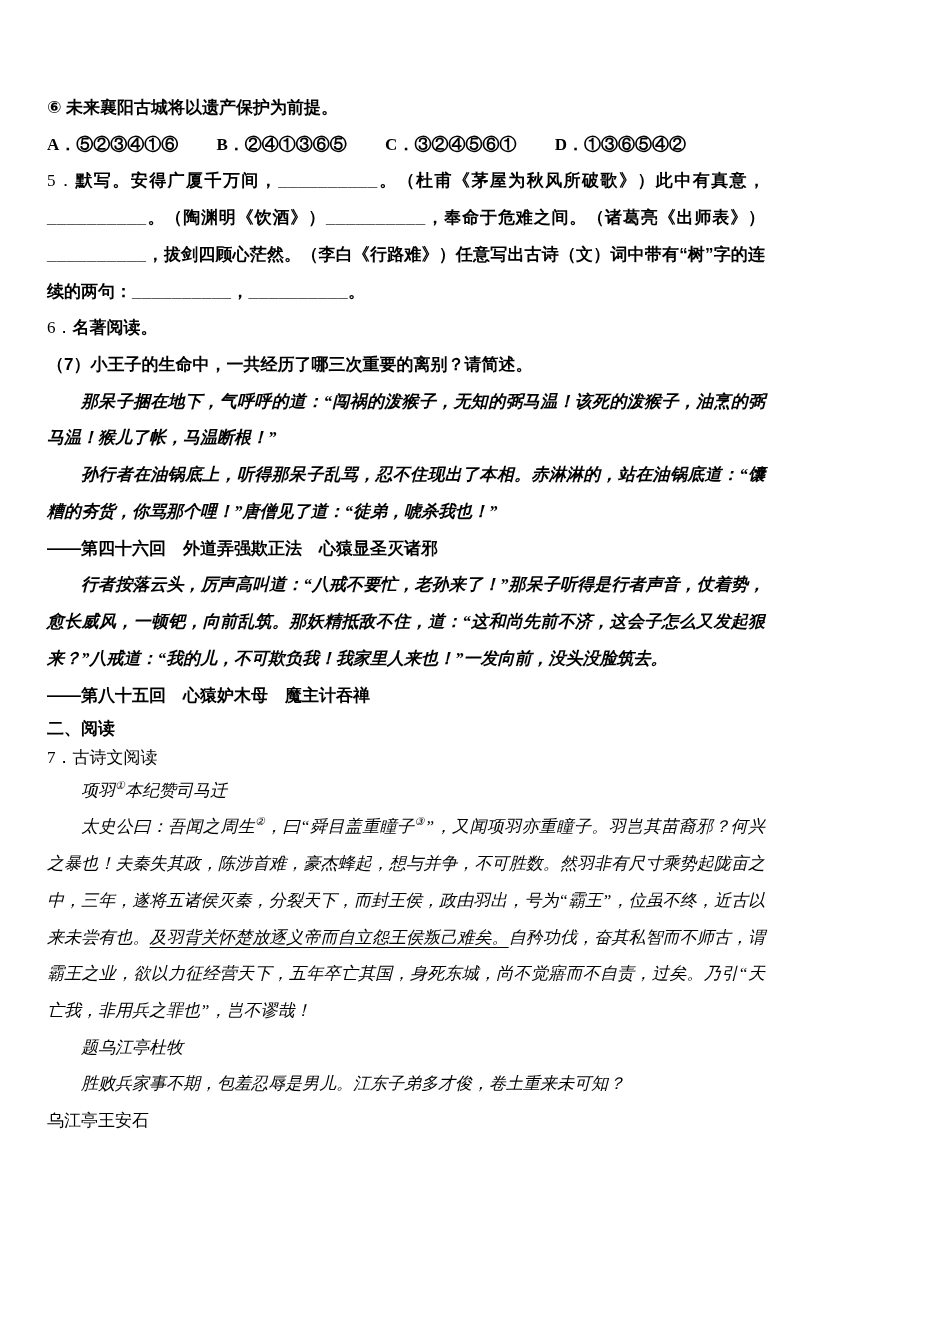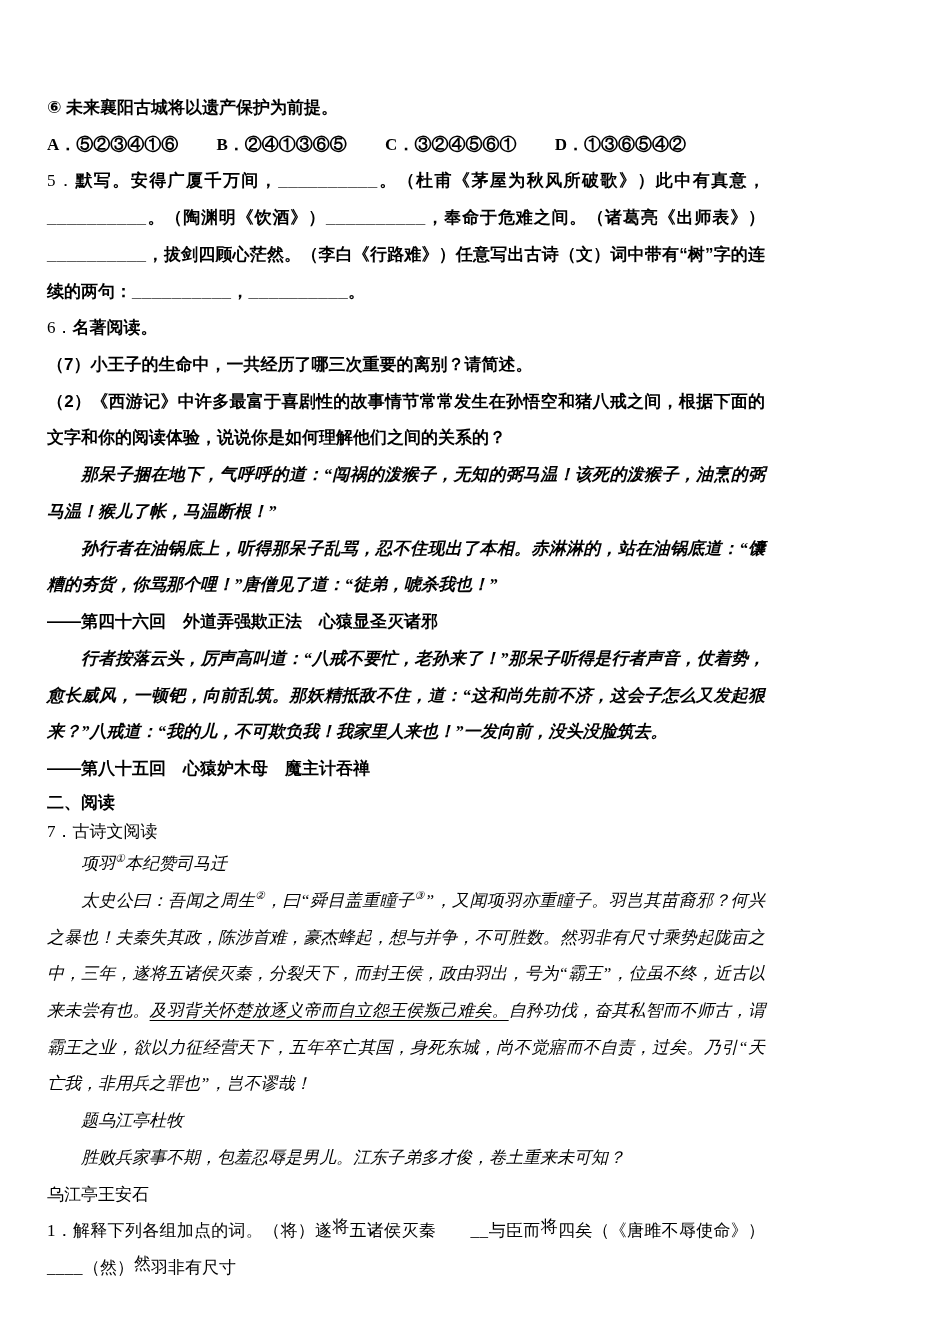"（2）《西游记》中许多最富于喜剧性的故事情节常常发生在孙悟空和猪八戒之间，根据下" p.para { html: <p><span>（2）《西游记》中许多最富于喜剧性的故事情节常常发生在孙悟空和猪八戒之间，根据下面的文字和你的阅读体验，说说你是如何理解他们之间的关系的？</span></p> -> none }
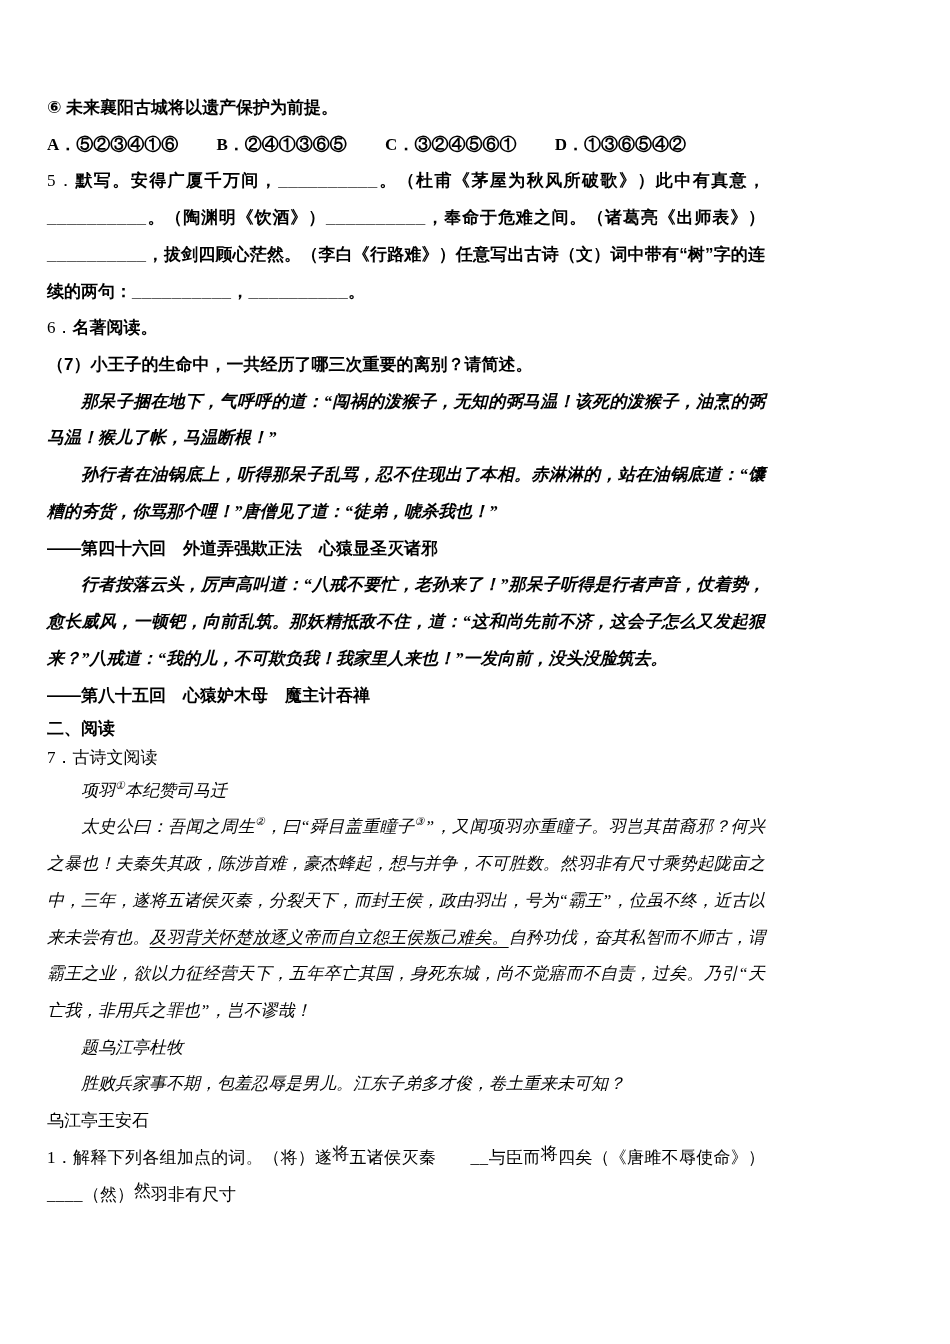"1．解释下列各组加点的词。（将）遂将五诸侯灭秦" p.para { html: <p><span>1．解释下列各组加点的词。（将）遂</span><span>将</span><span>五诸侯灭秦 </span><span>__</span><span>与臣而</span><span>将</span><span>四矣（《唐雎不辱使命》）</span><span>____</span><span>（然）</span><span>然</span><span>羽非有尺寸</span></p> -> none }
